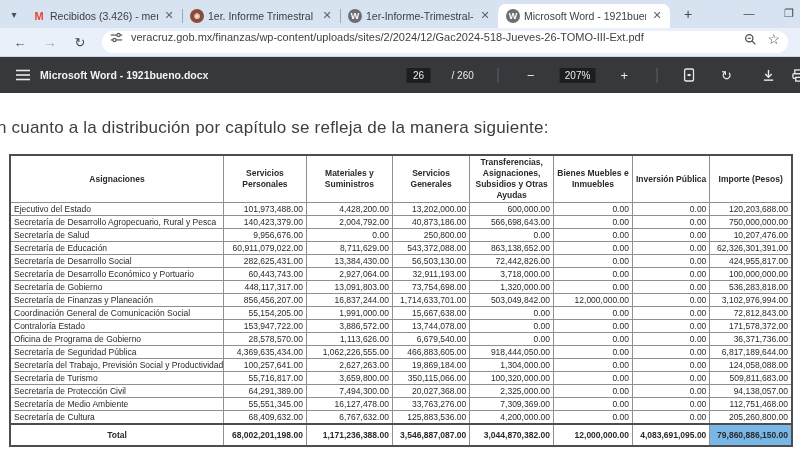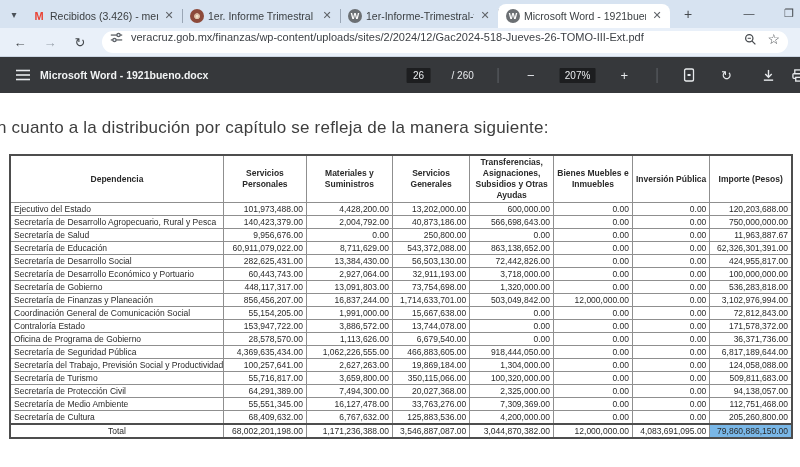"Dependencia" th { text: Dependencia -> Asignaciones }
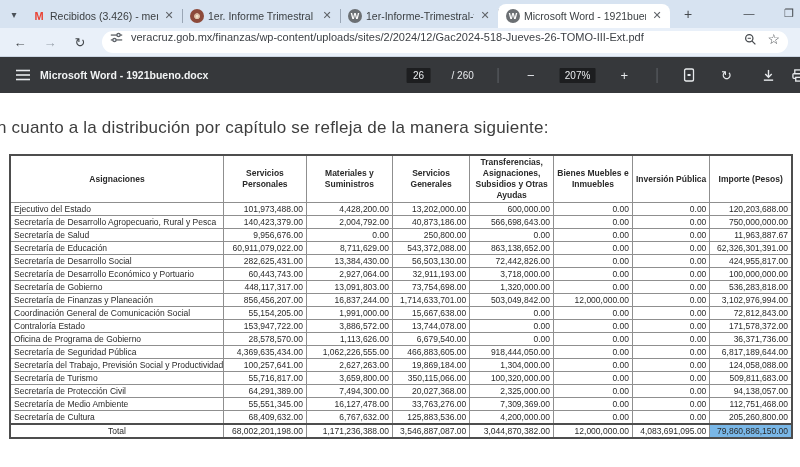"11,963,887.67" td.num { text: 11,963,887.67 -> 10,207,476.00 }
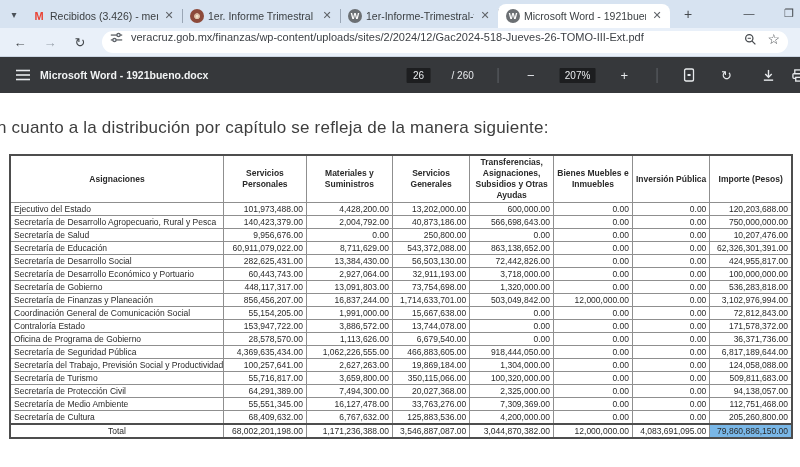"Total" tr.total-row td { font-weight: normal -> bold; height: 14px -> 22px }
